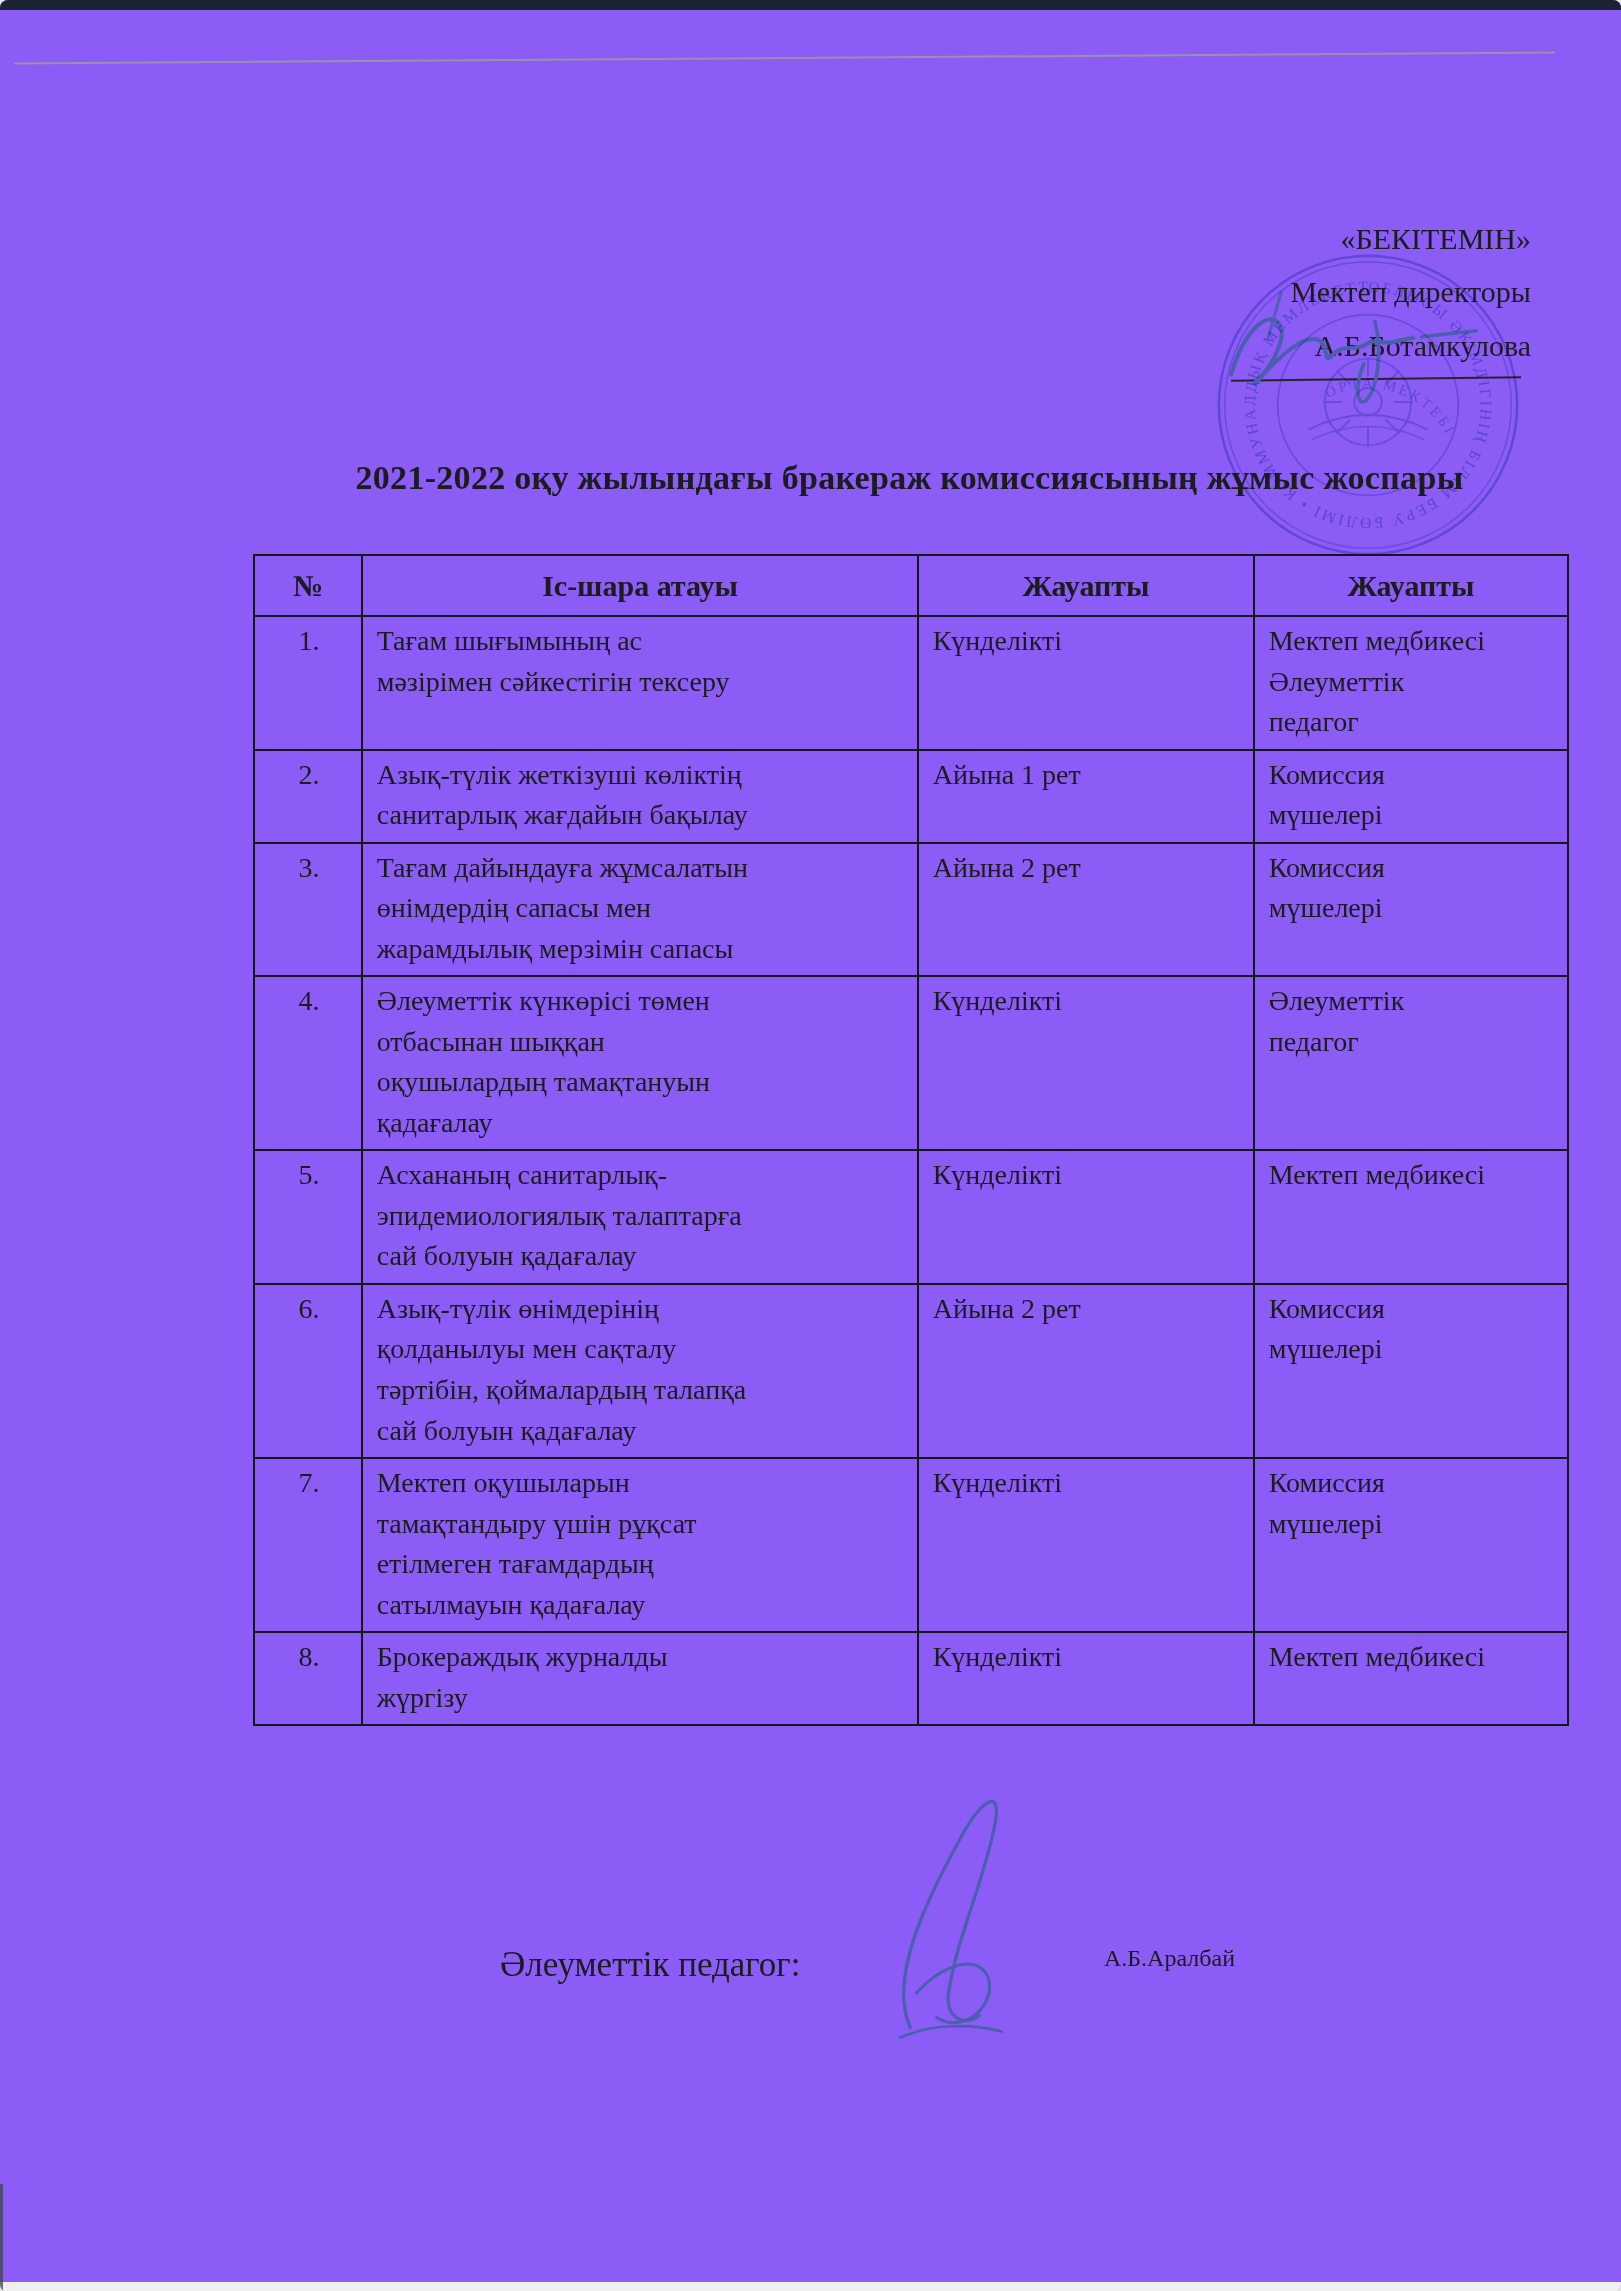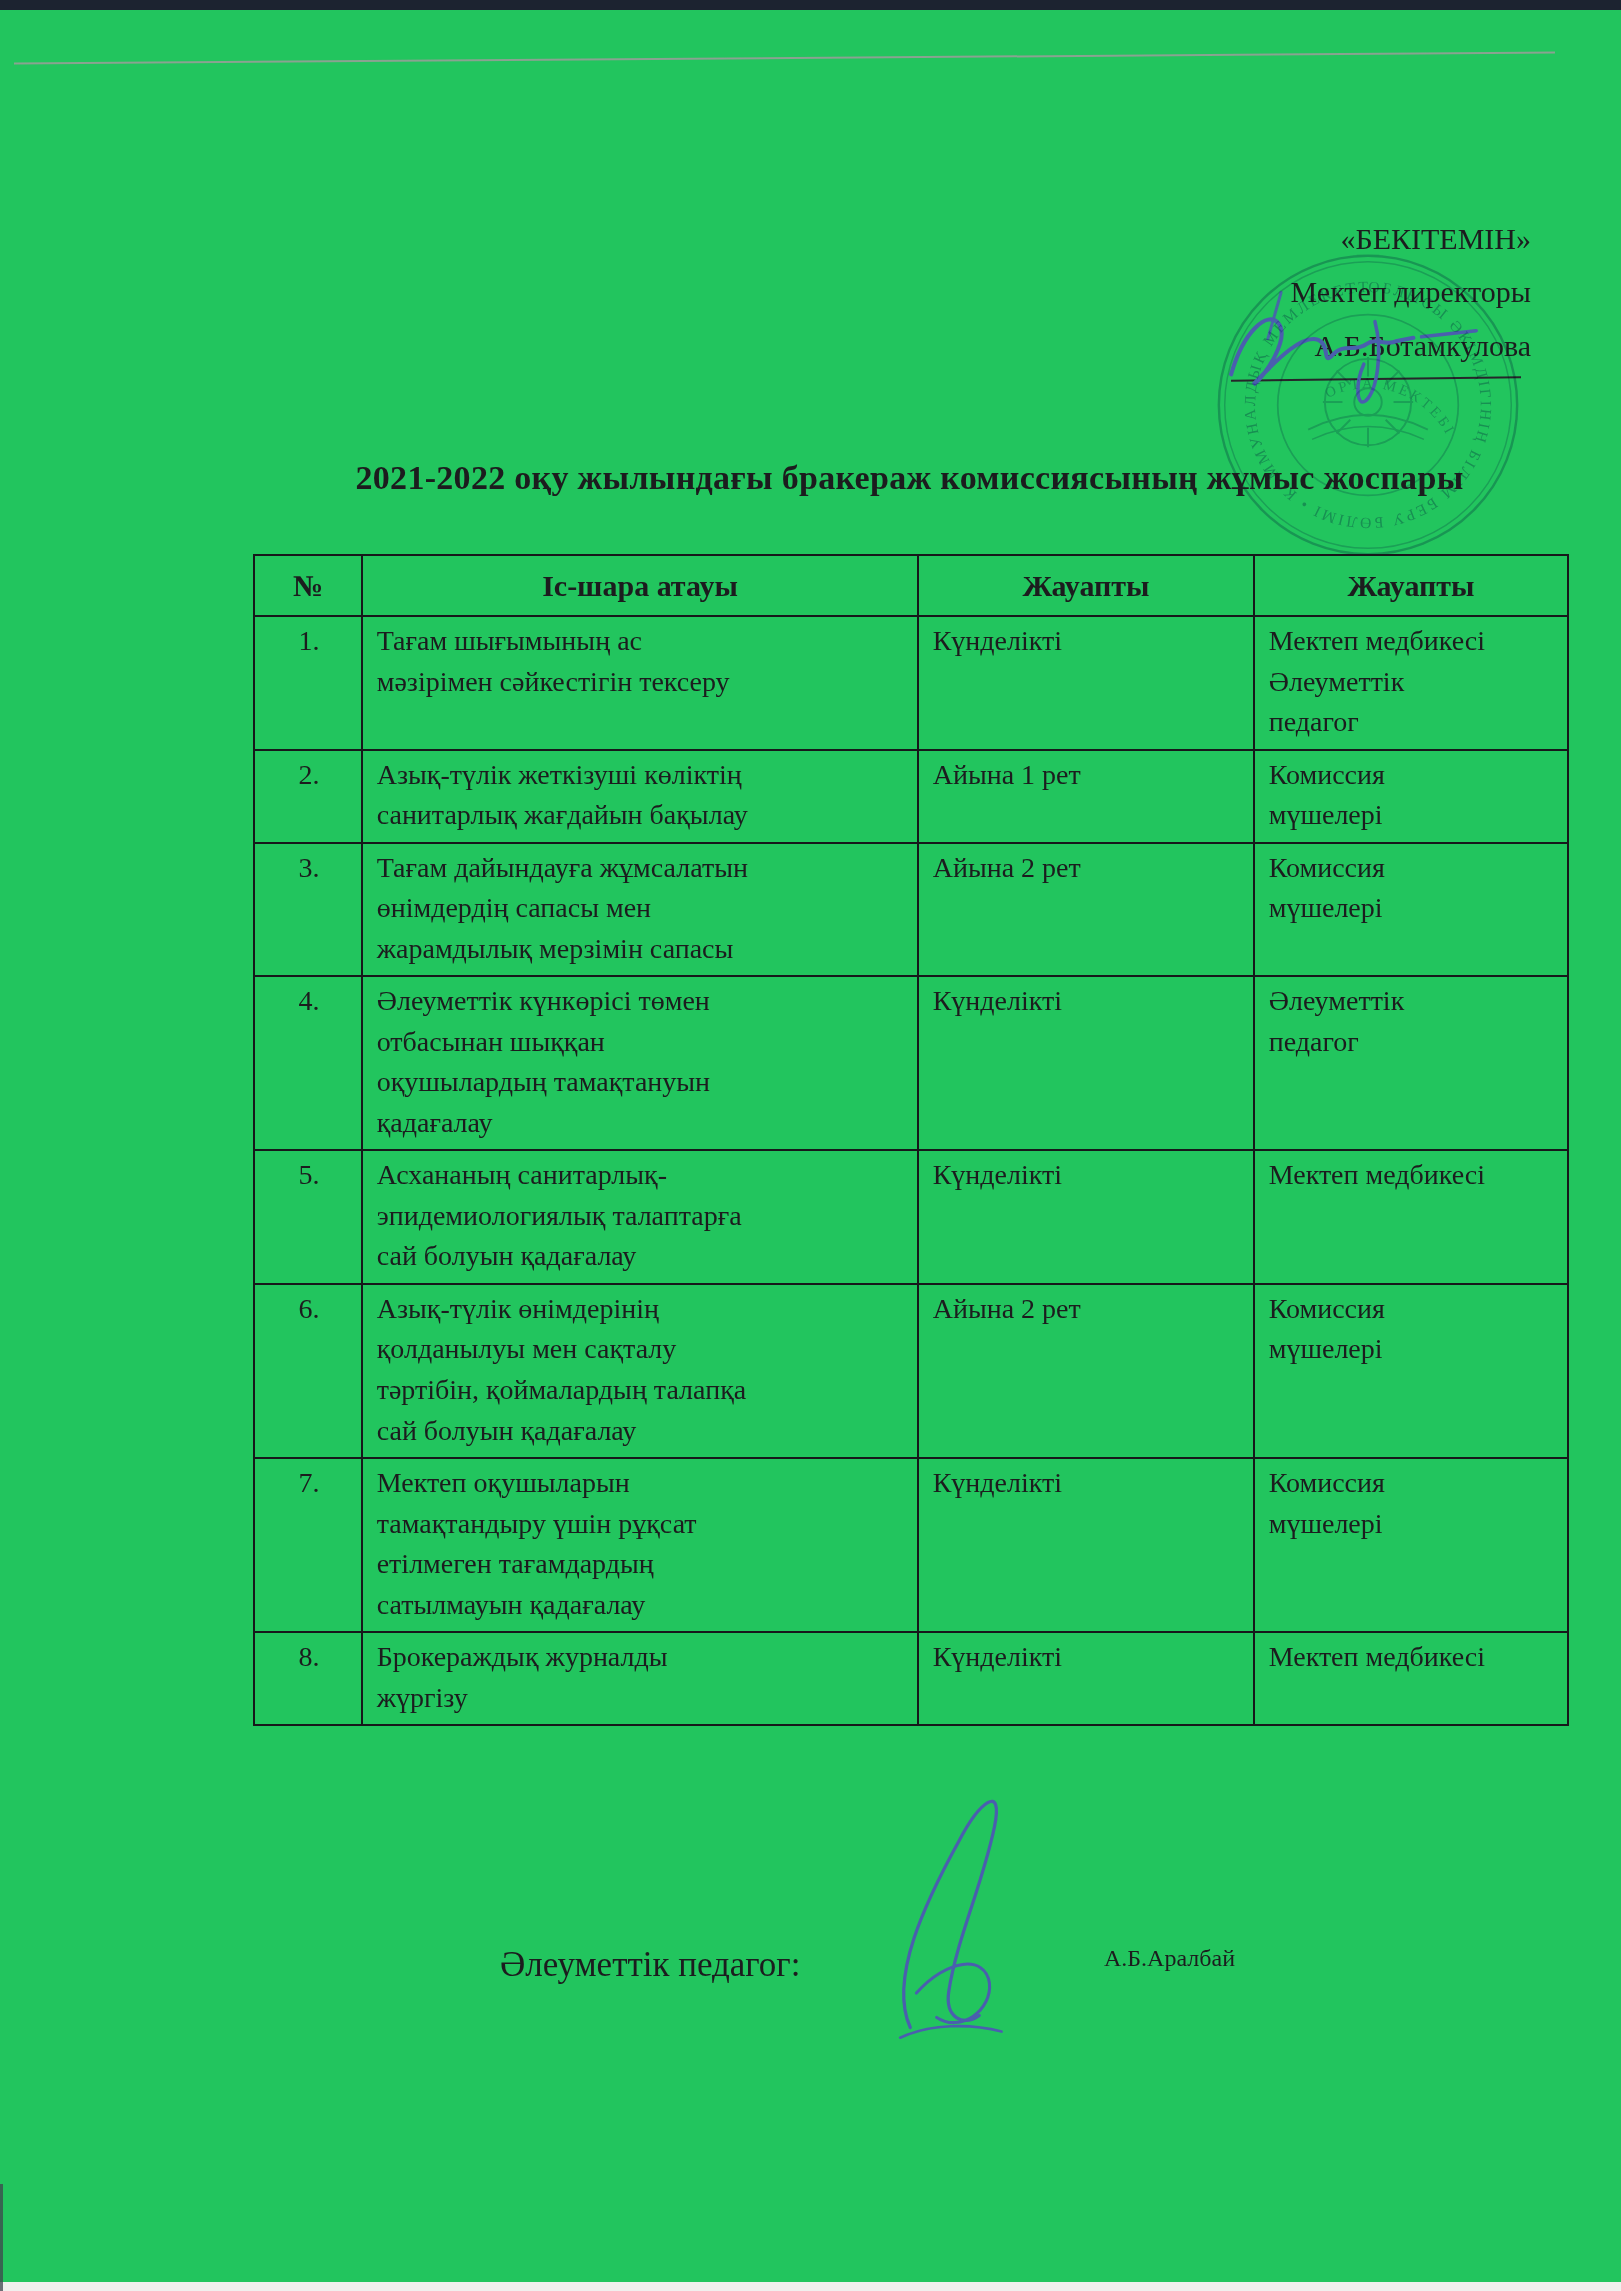"«БЕКІТЕМІН»" .page { background: #22c55e -> #8b5cf6; border-radius: none -> 8px }
